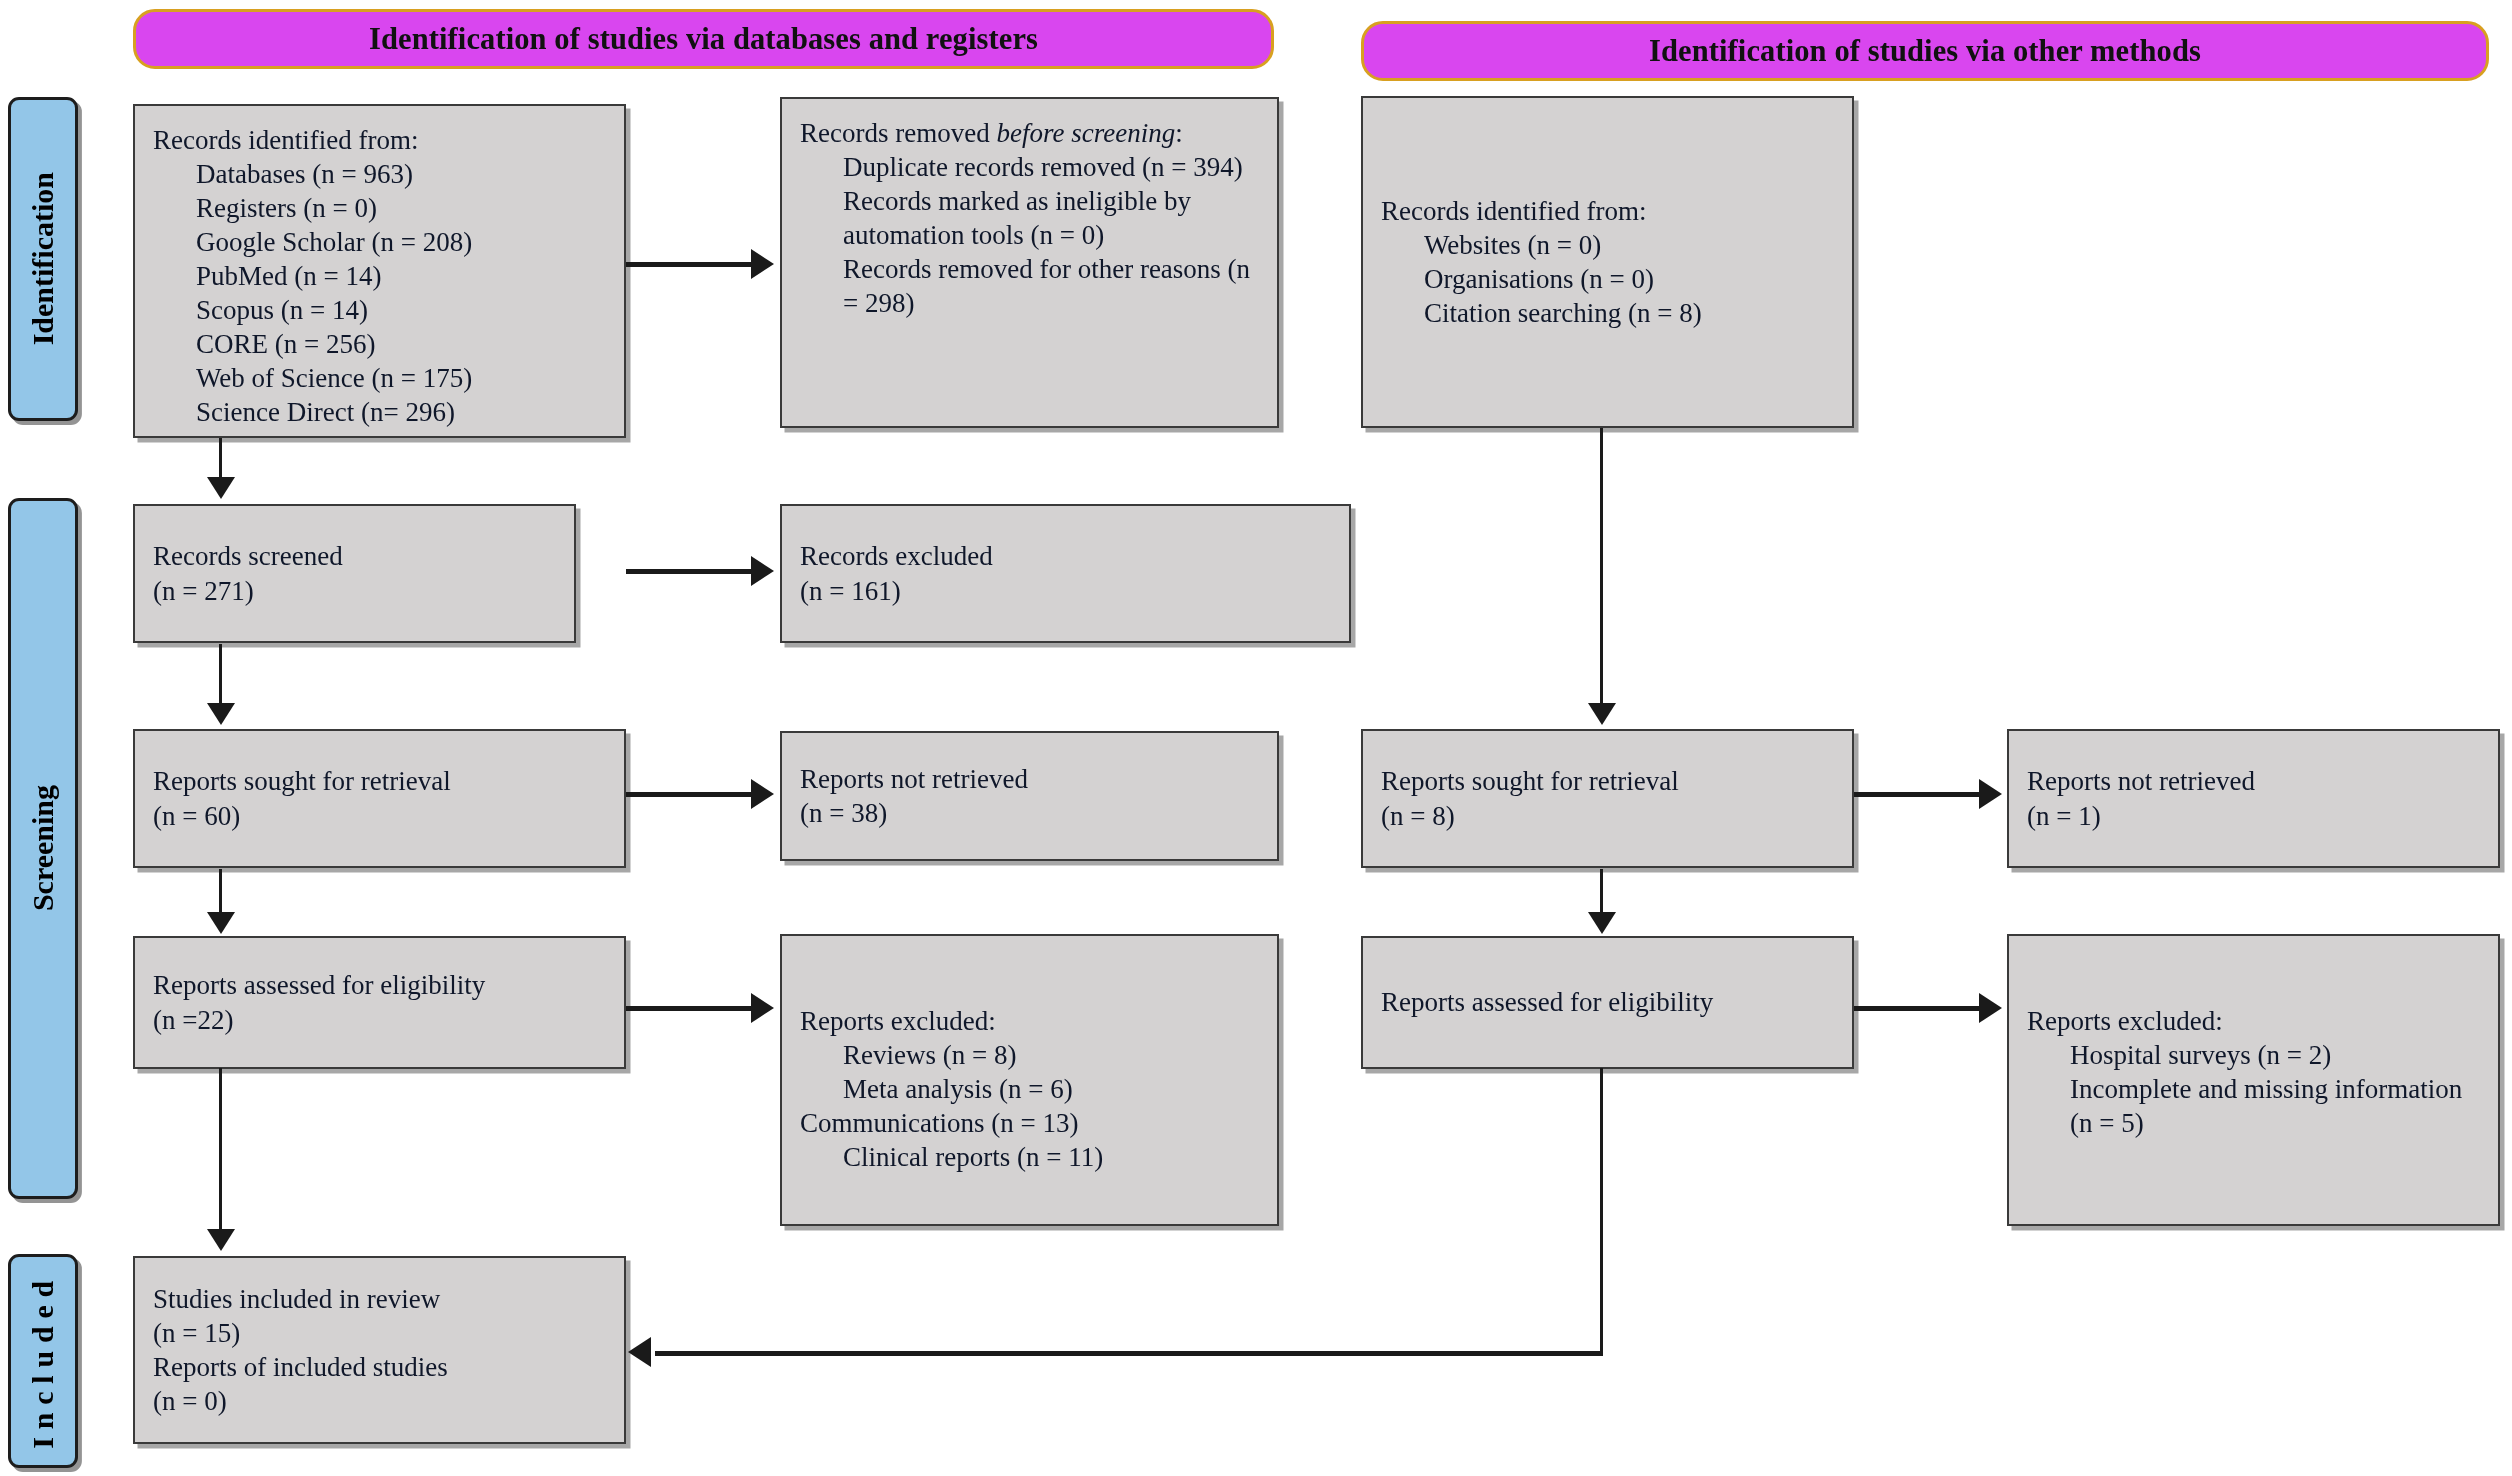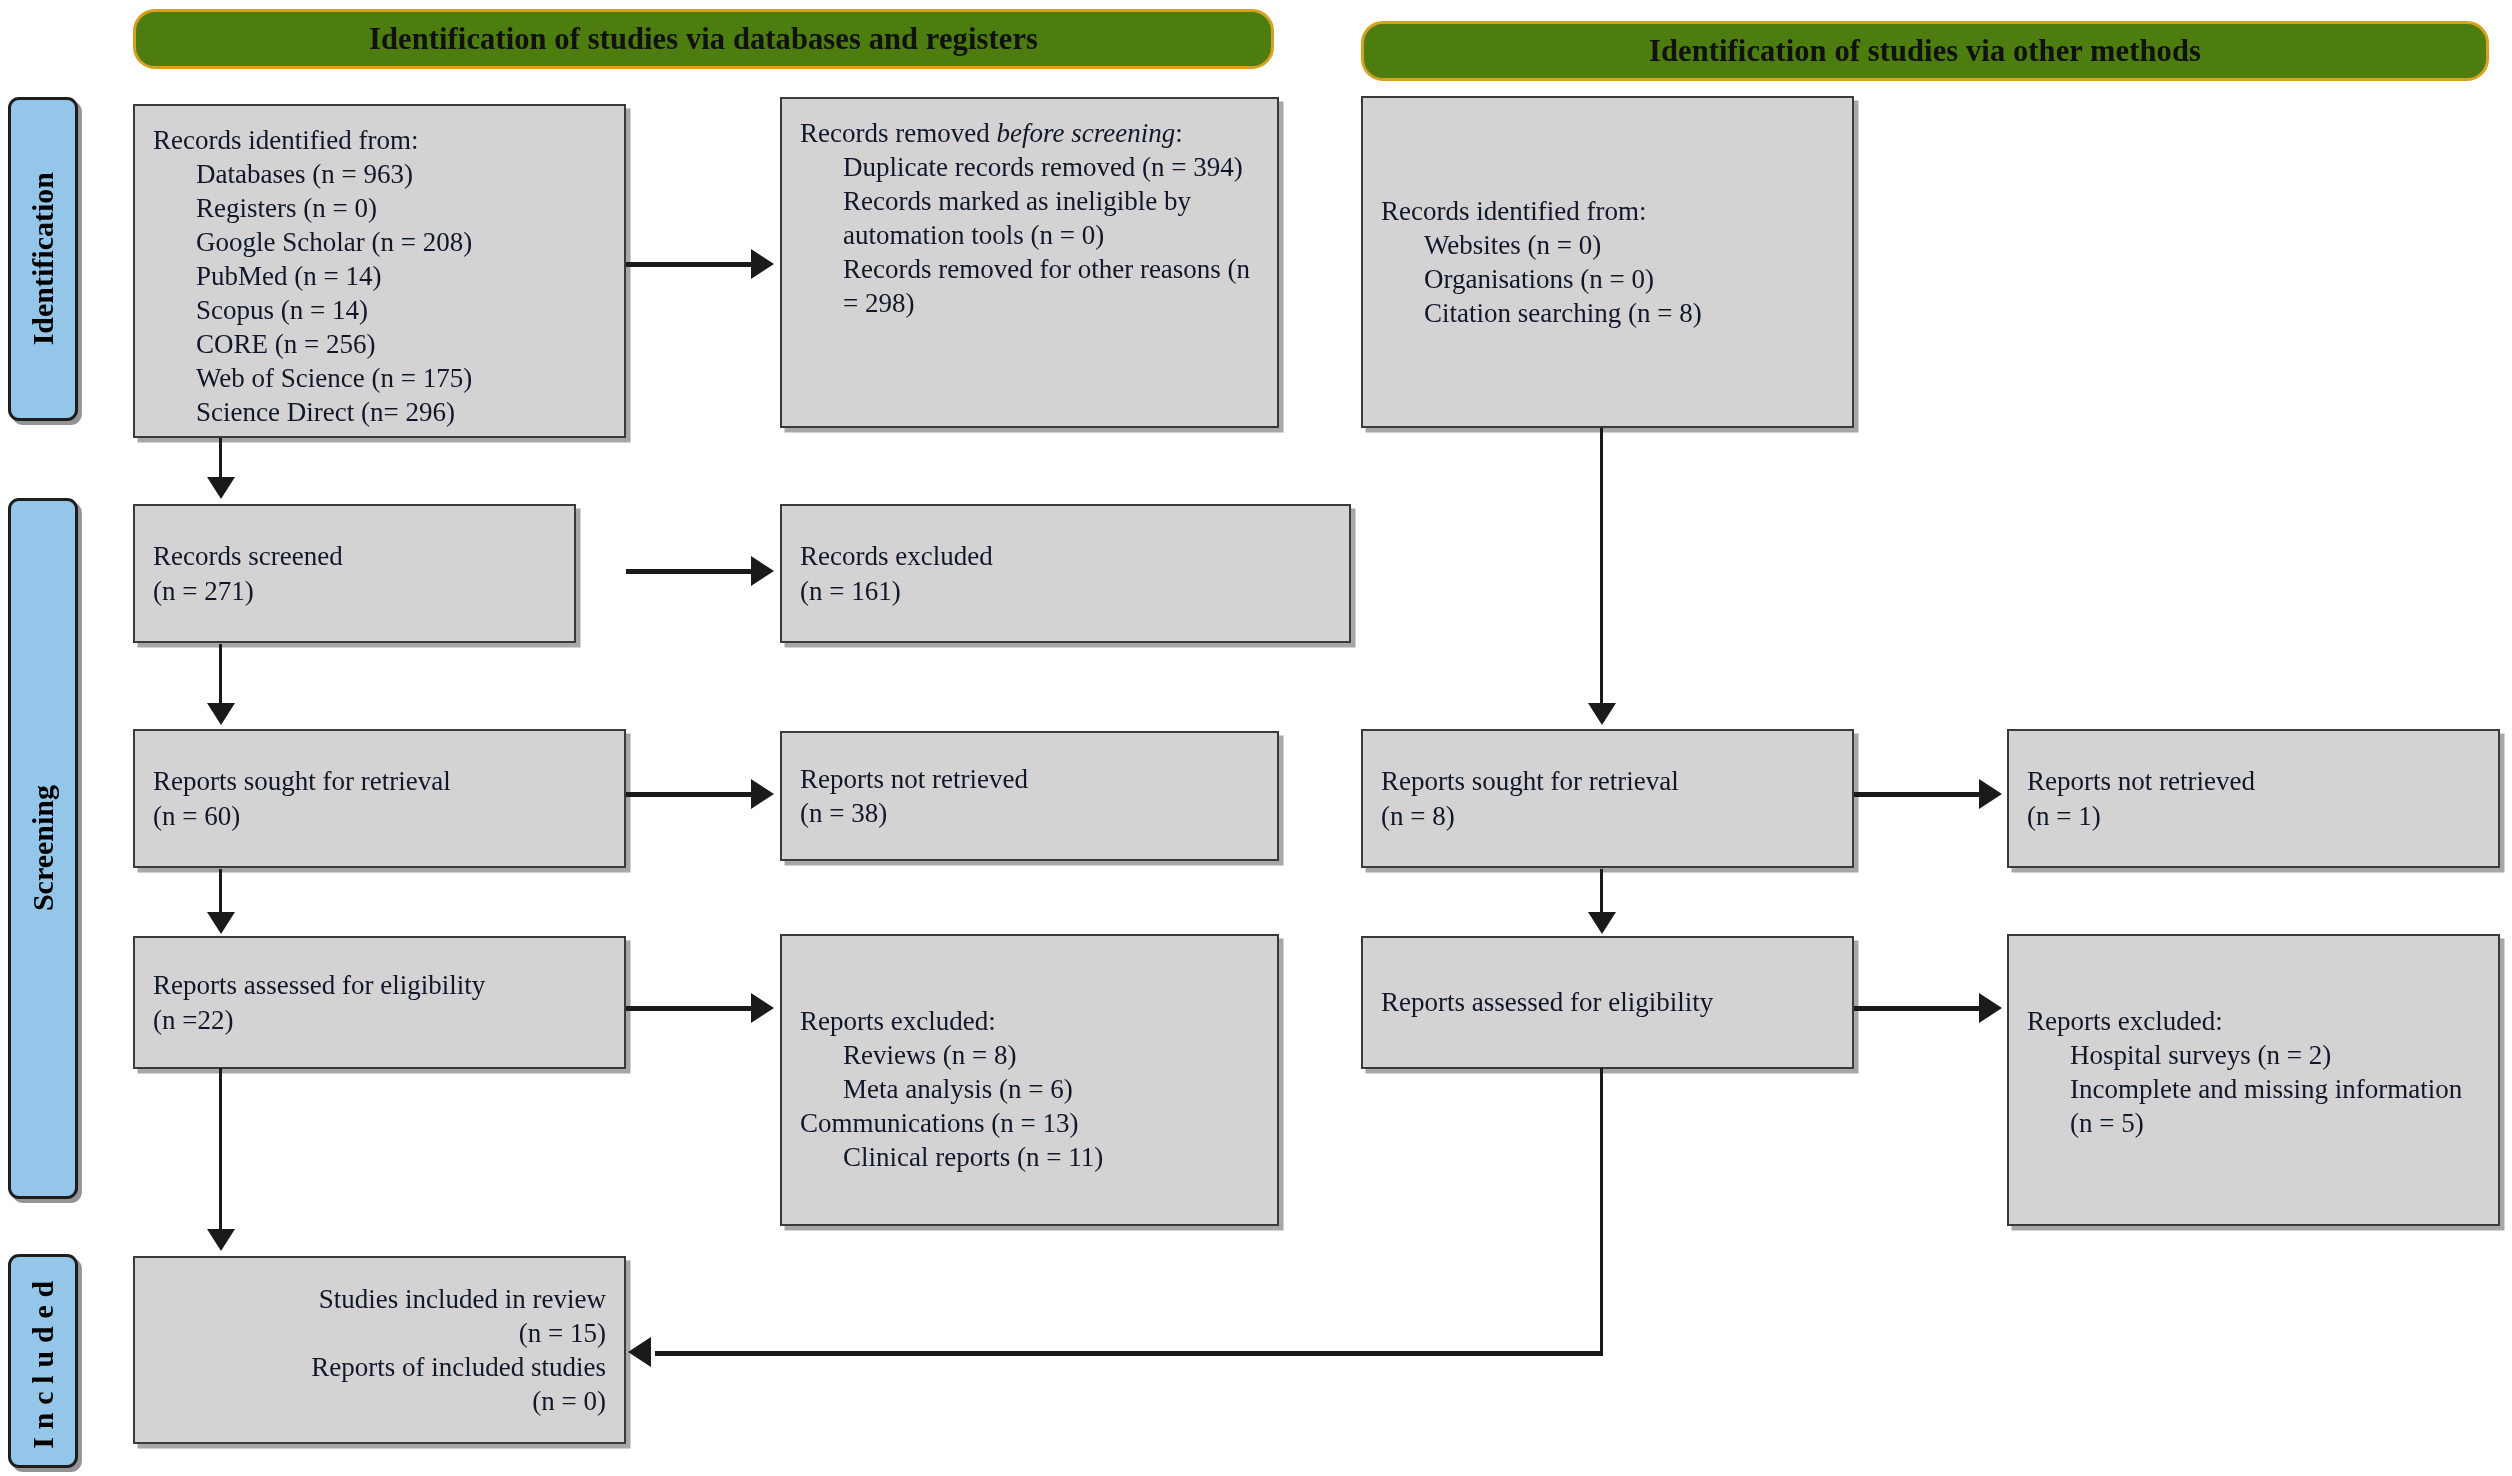"Identification of studies via databases" .banner { background: #4d7c0f -> #d946ef }
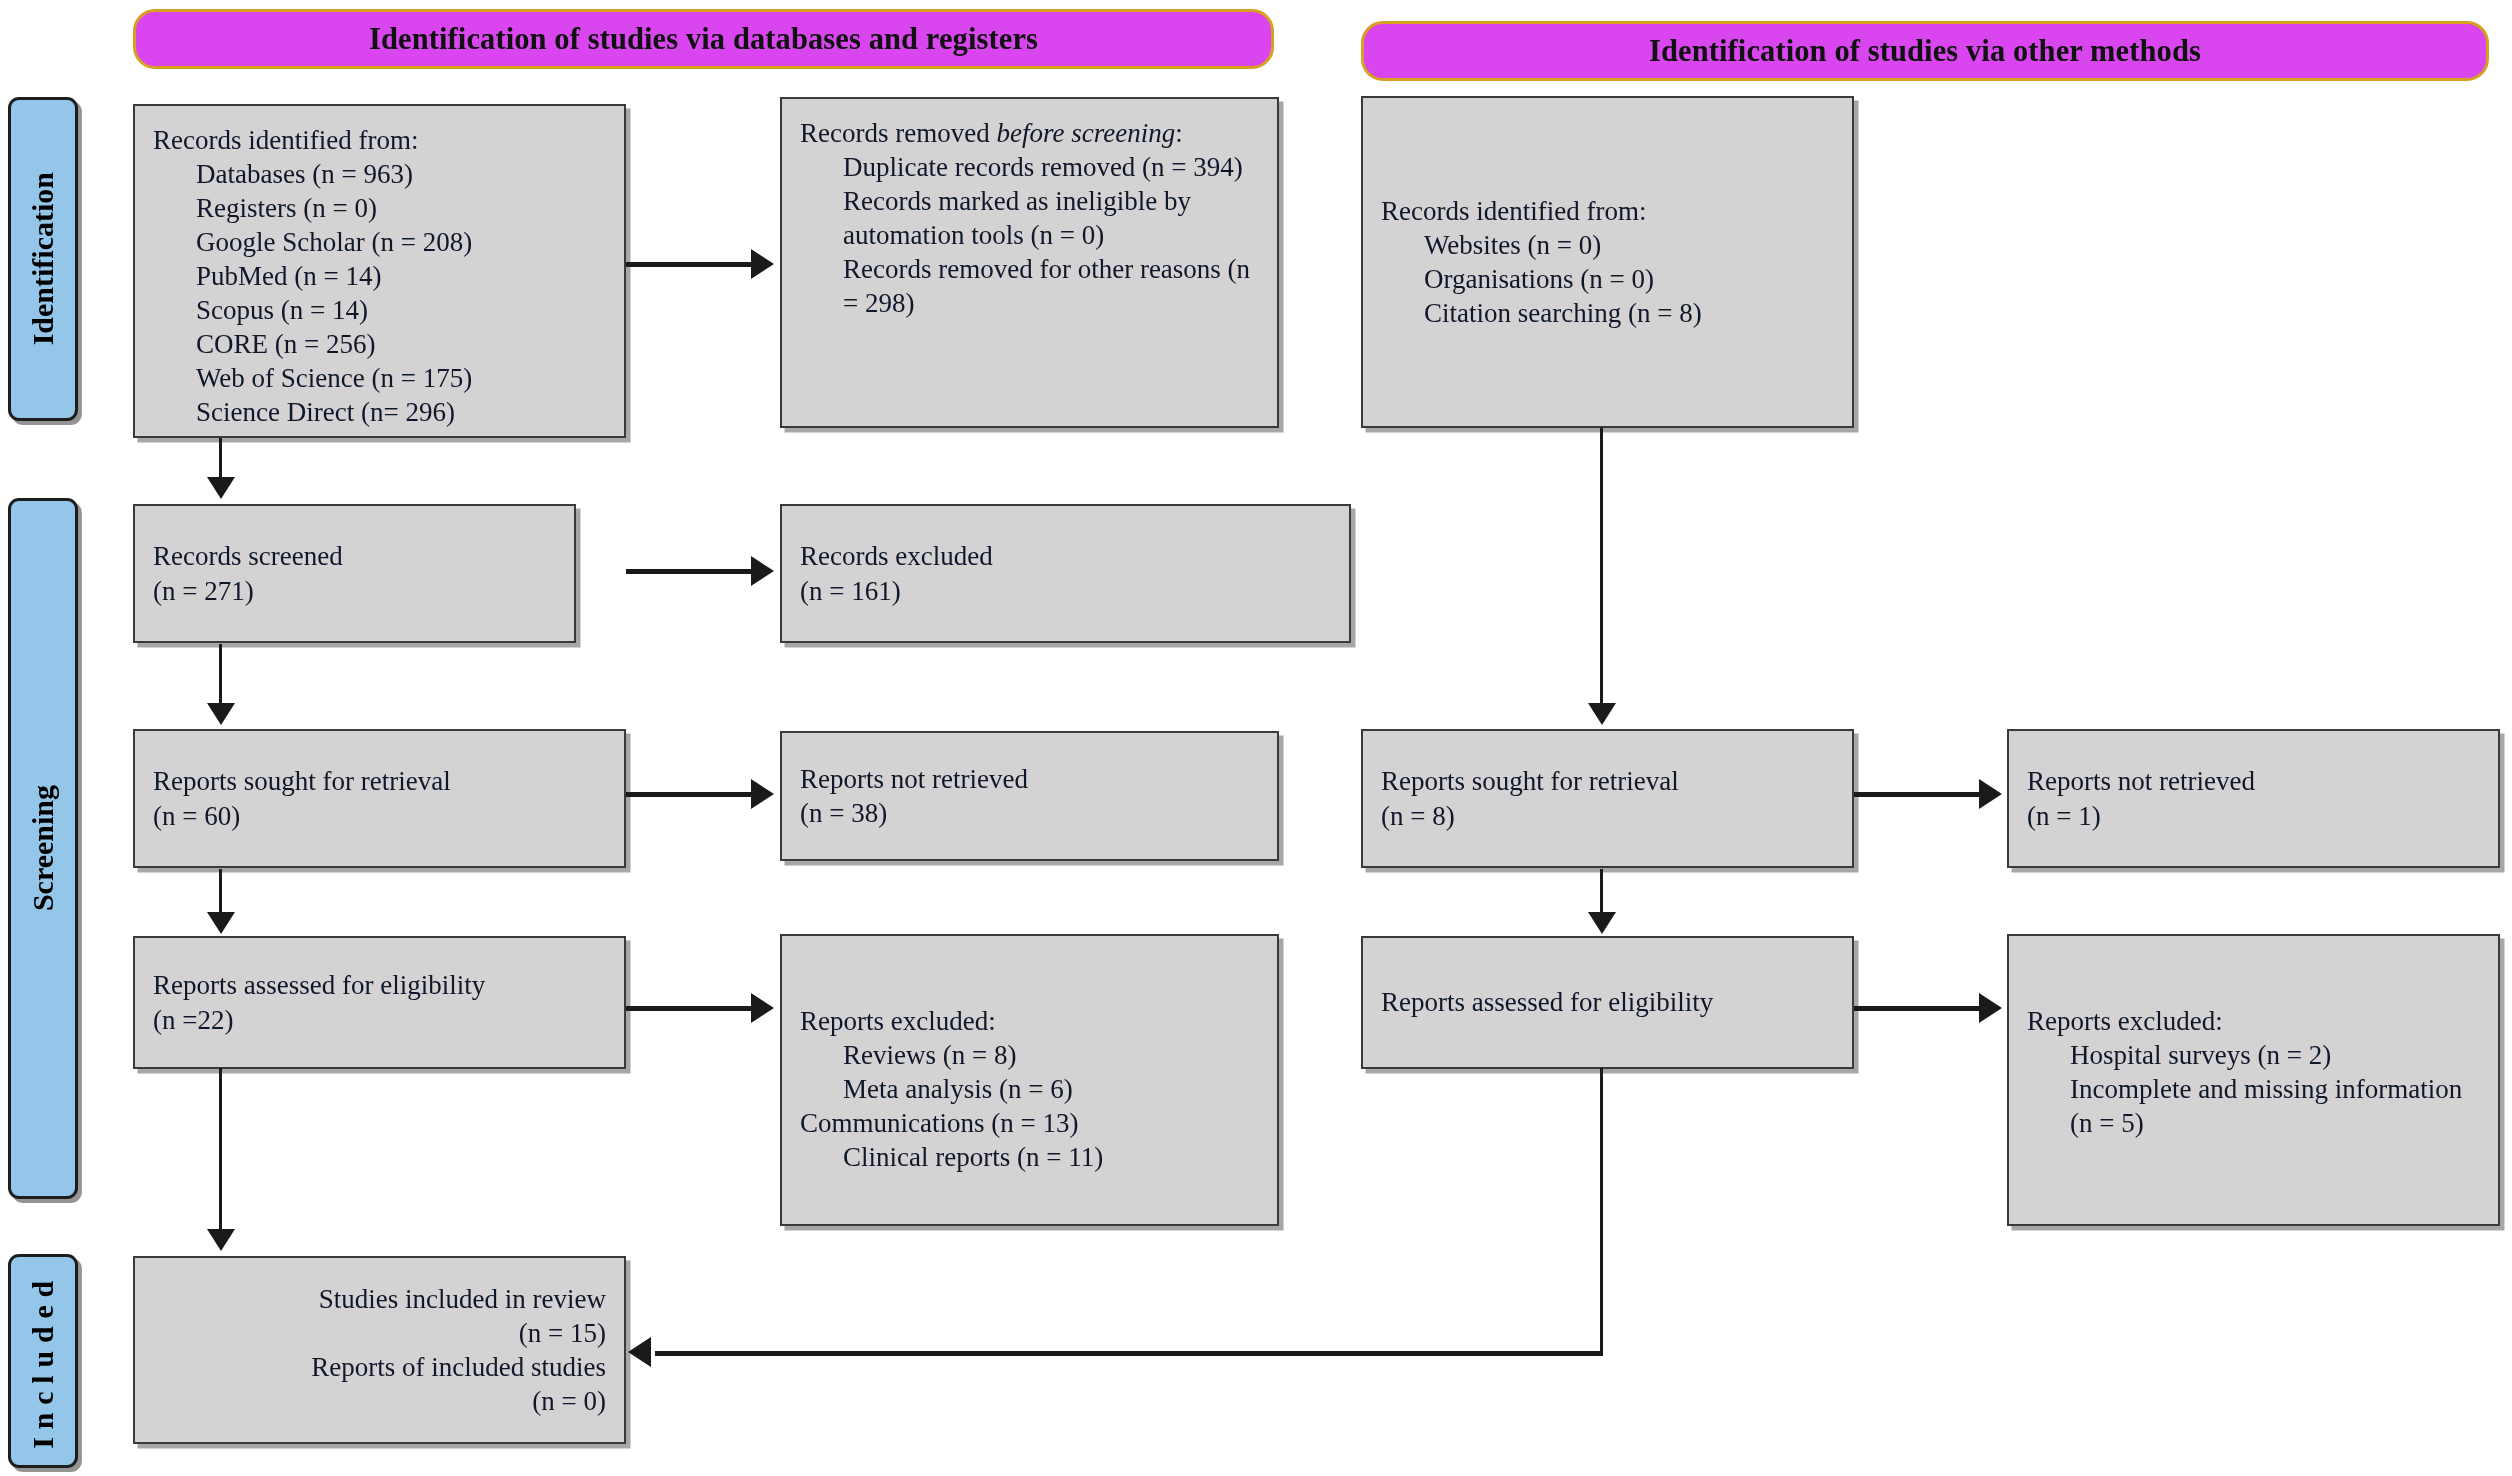"Studies included in review" div.box { text-align: right -> none }
